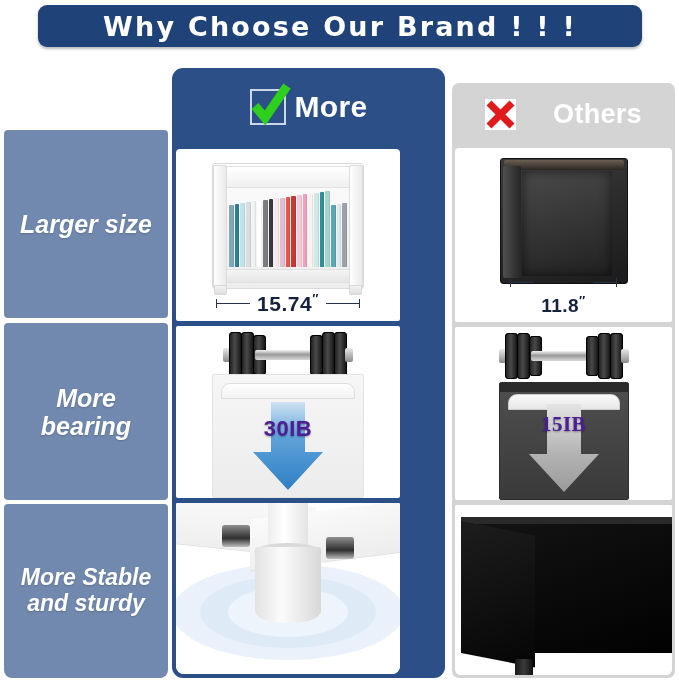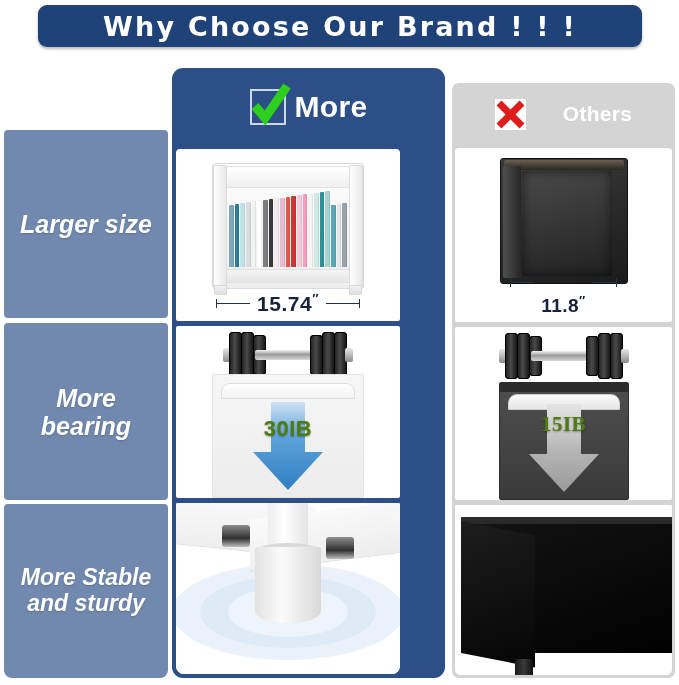"Others" .others-header .hdr-label { font-size: 21px -> 27px }
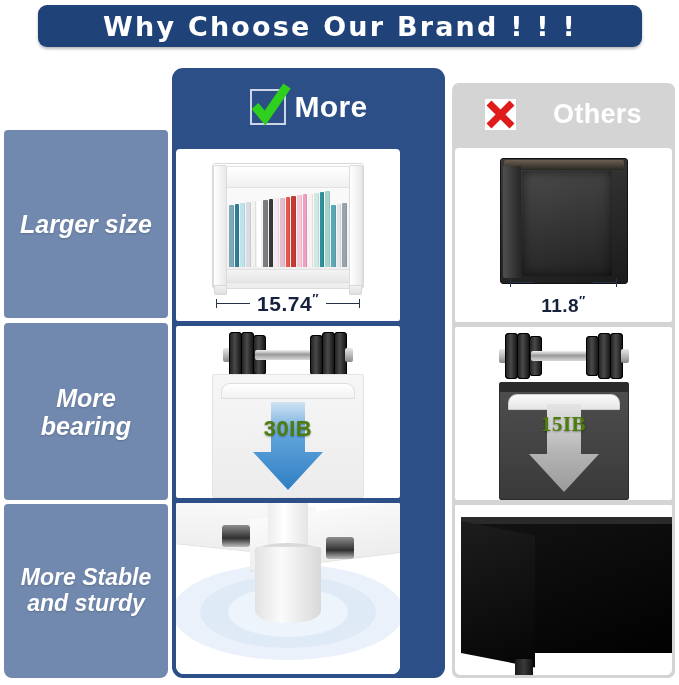"30IB" .arrow .arrow-label { color: #4d7c0f -> #4c1d95 }
